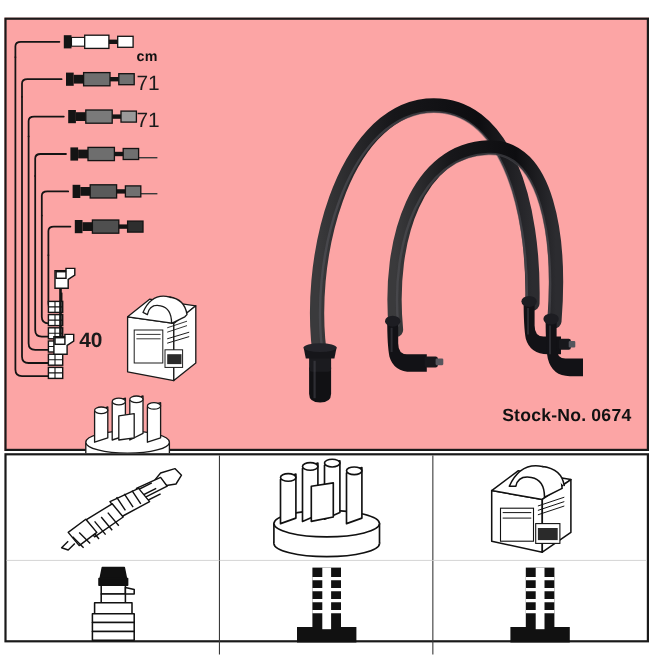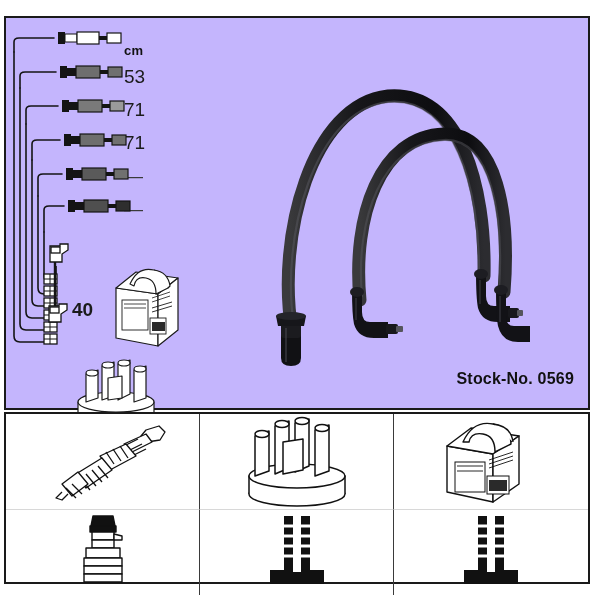"cm" .main-frame { background: #c4b5fd -> #fca5a5 }
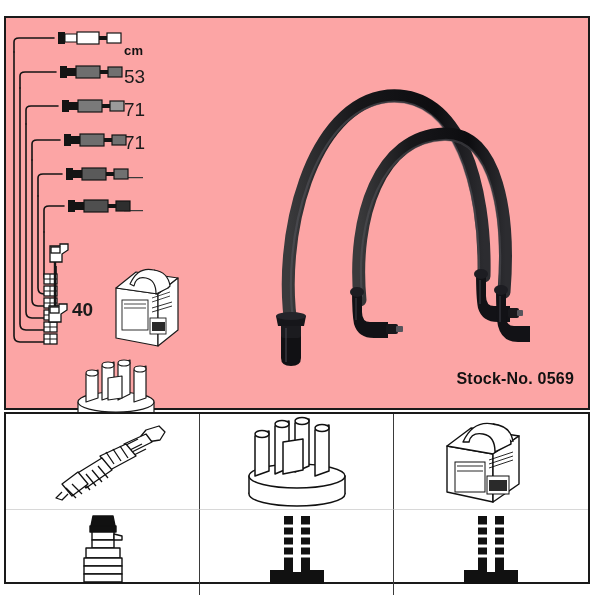"53" div.meas-val { html: <div>53</div> -> none }
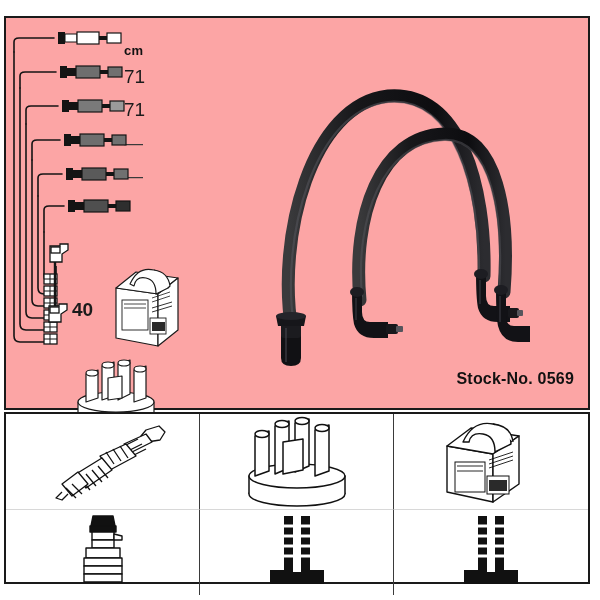"Stock-No. 0569" div.stock-no { text: 0569 -> 0674 }
